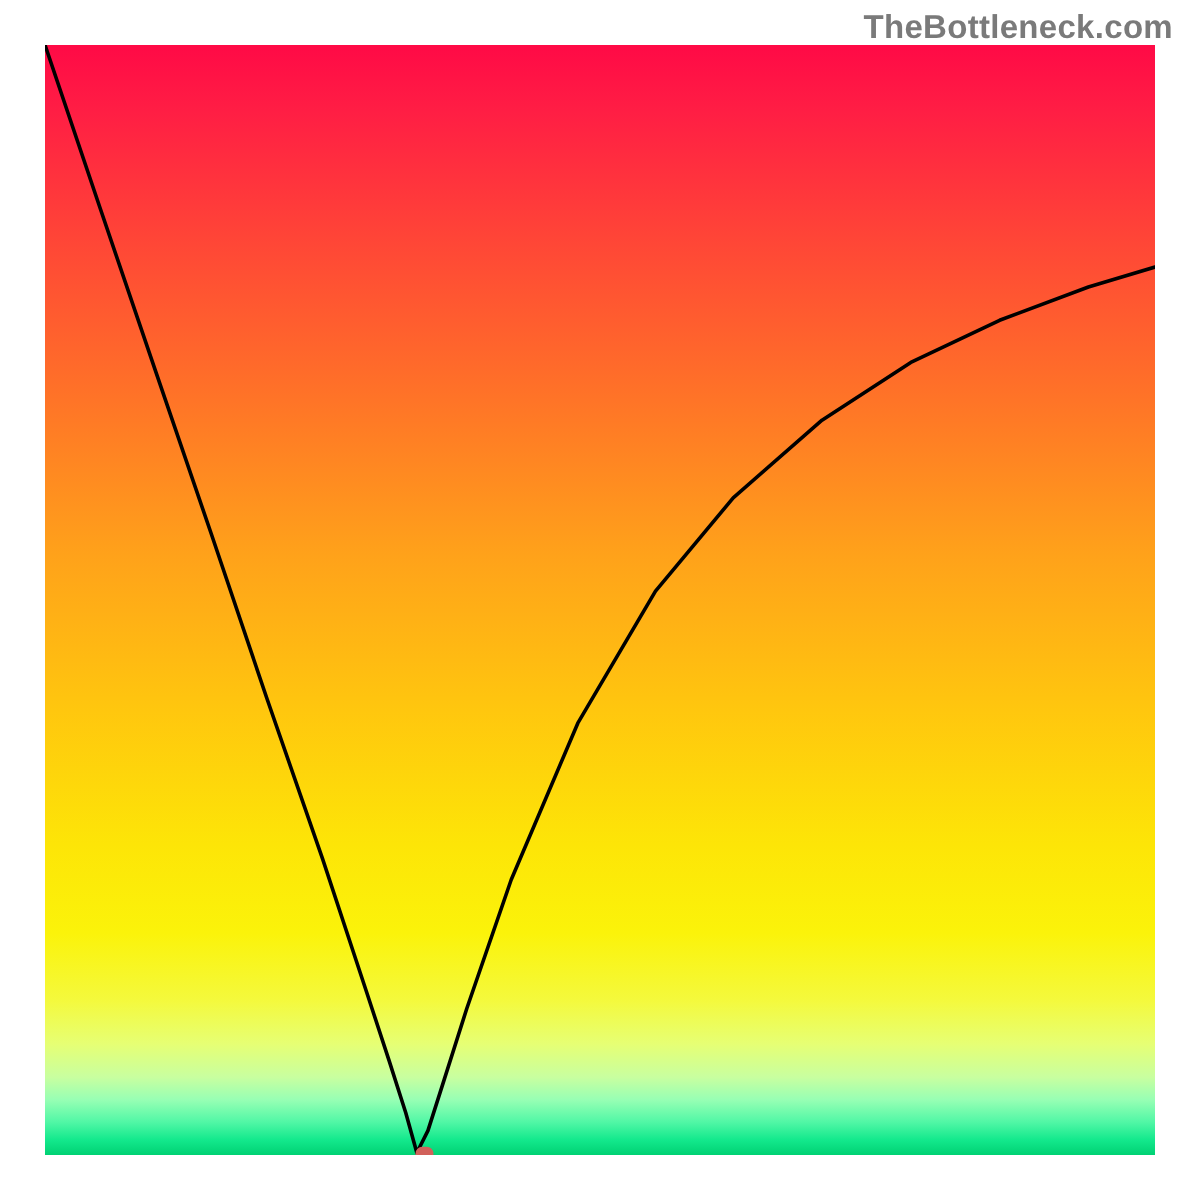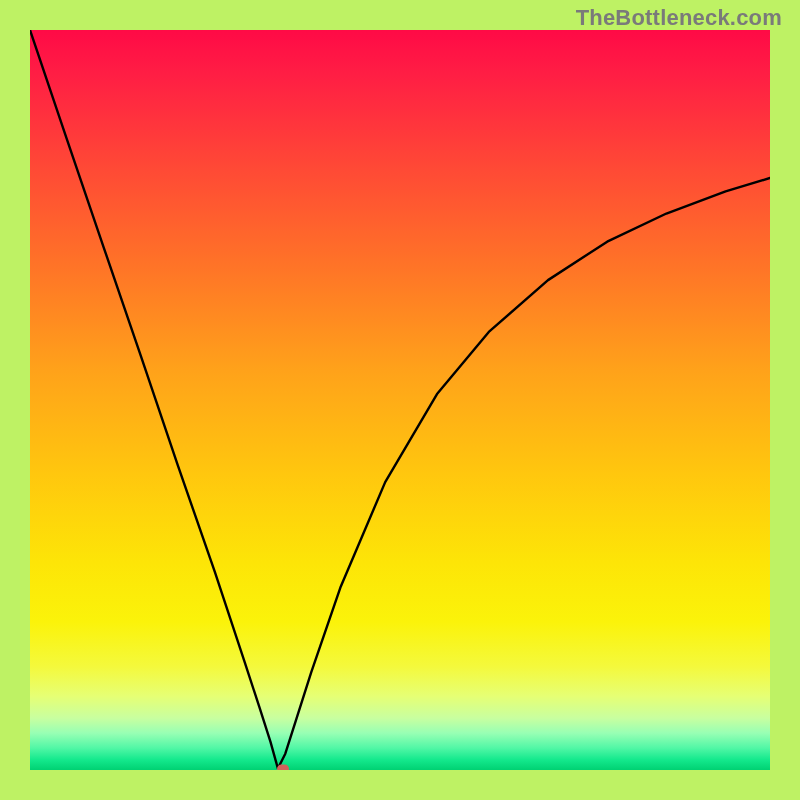"TheBottleneck.com" .frame { background: #bef264 -> #ffffff }
